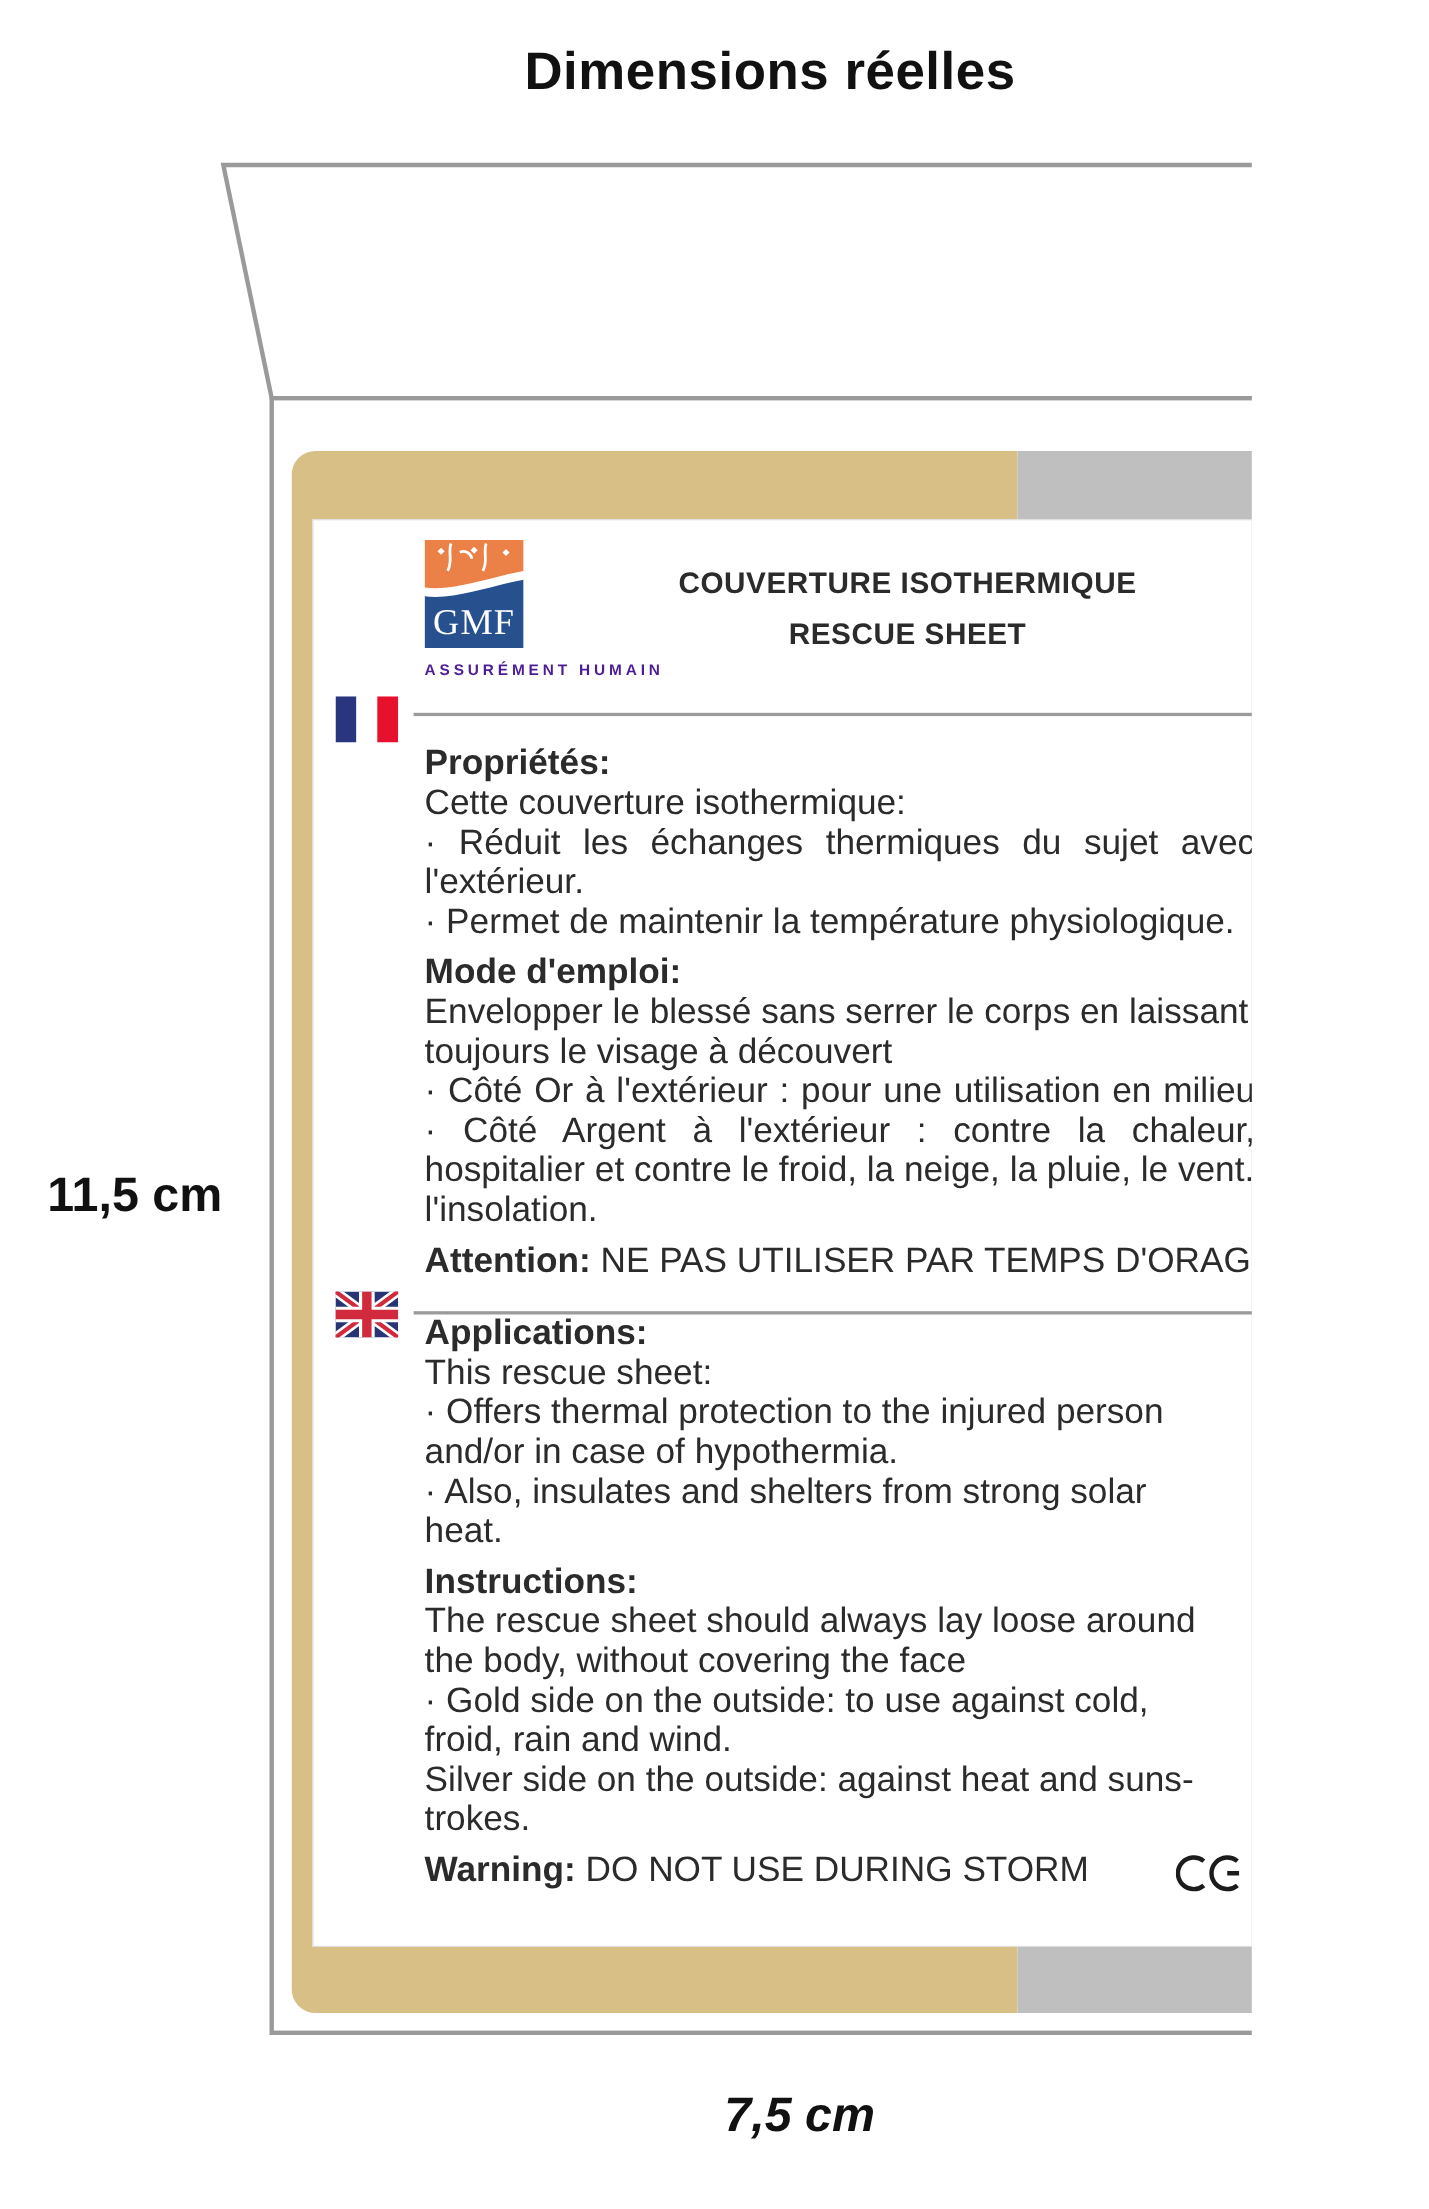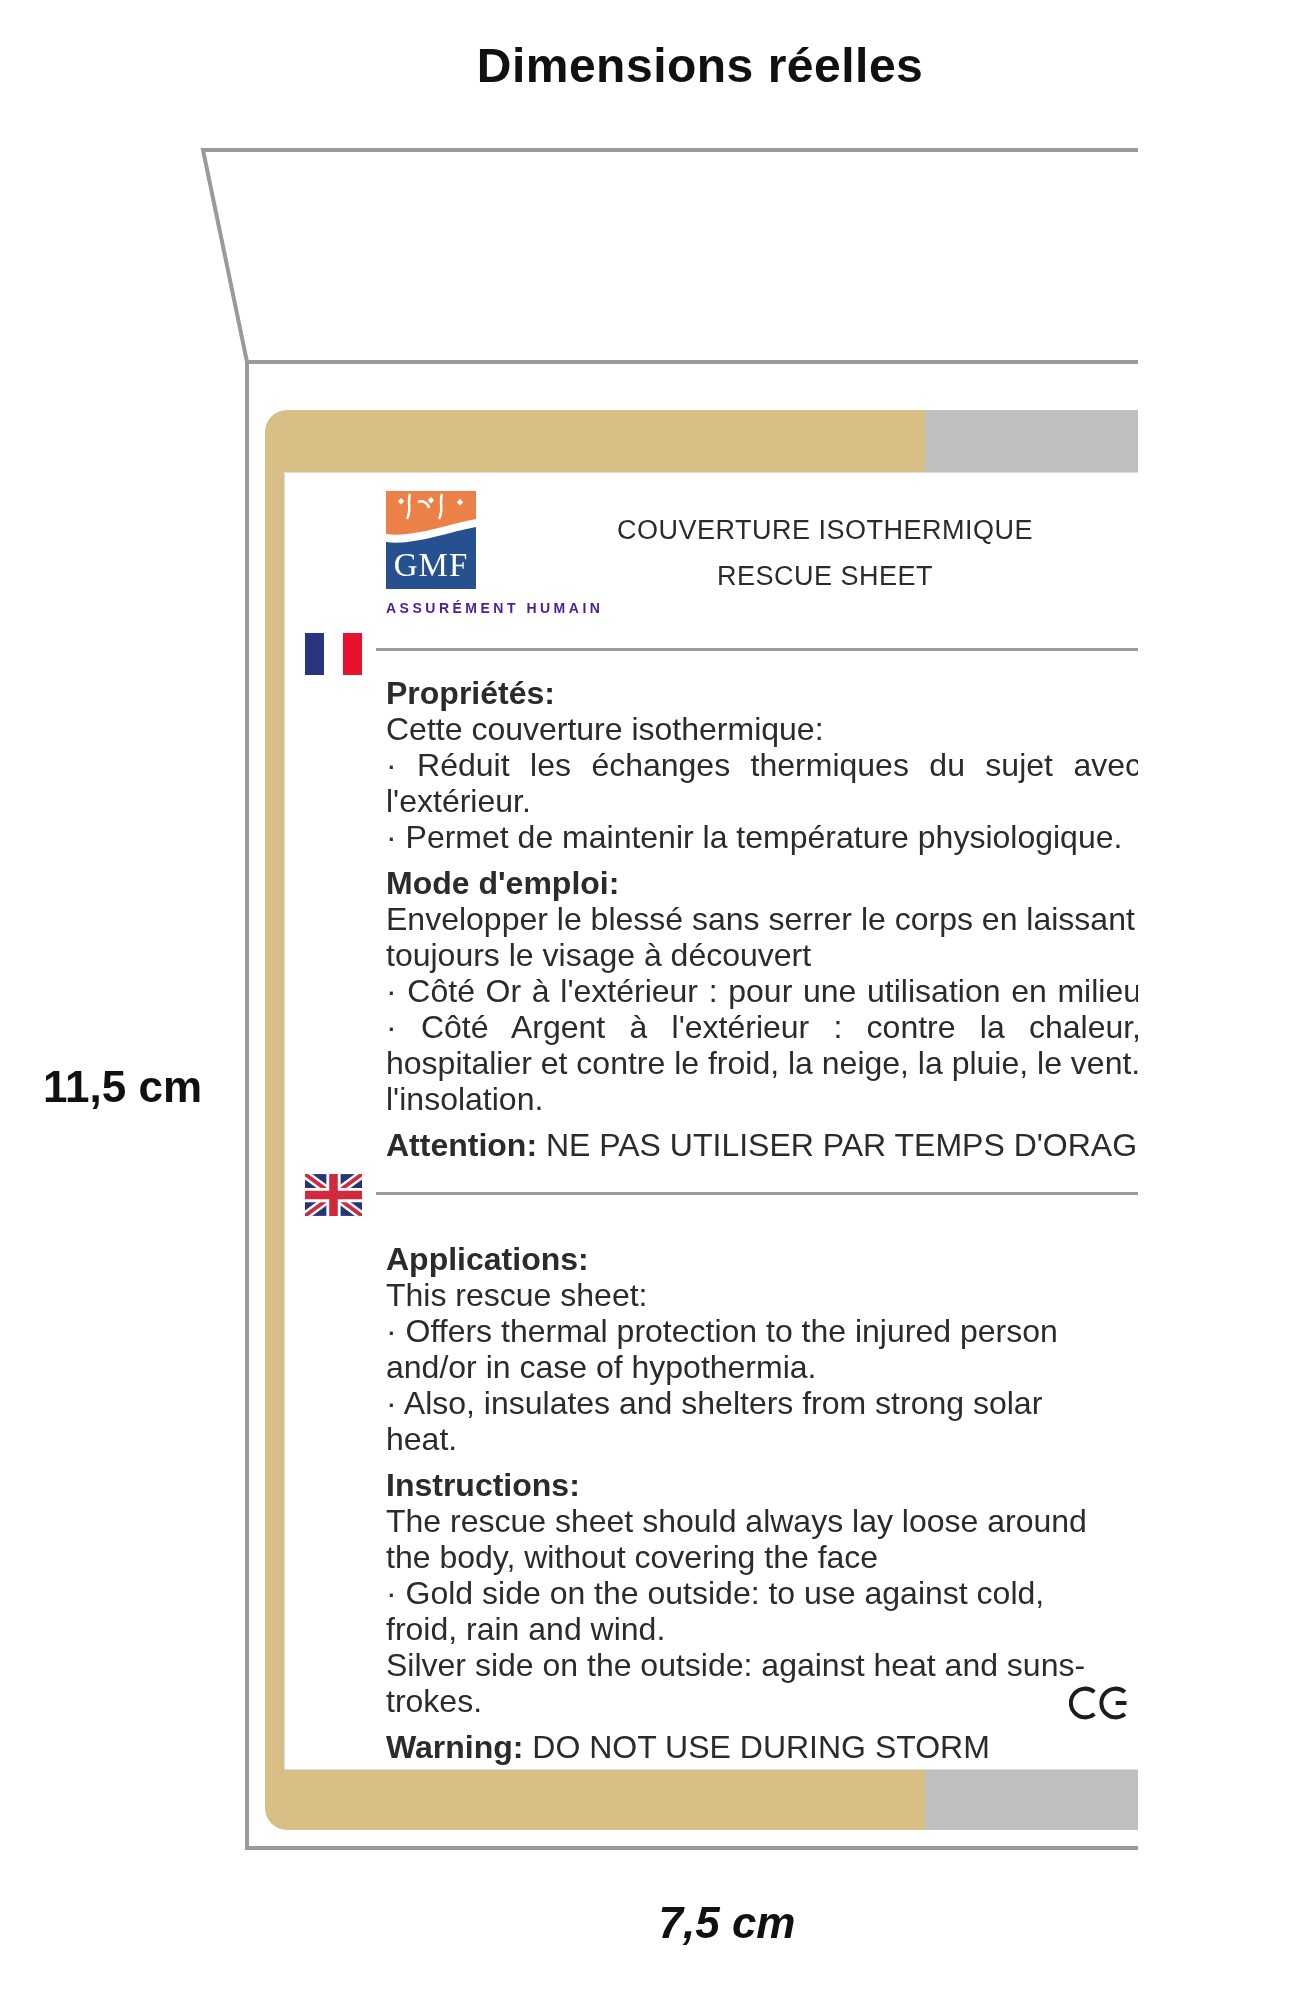"COUVERTURE ISOTHERMIQUE" .label-header { font-weight: 400 -> 700 }
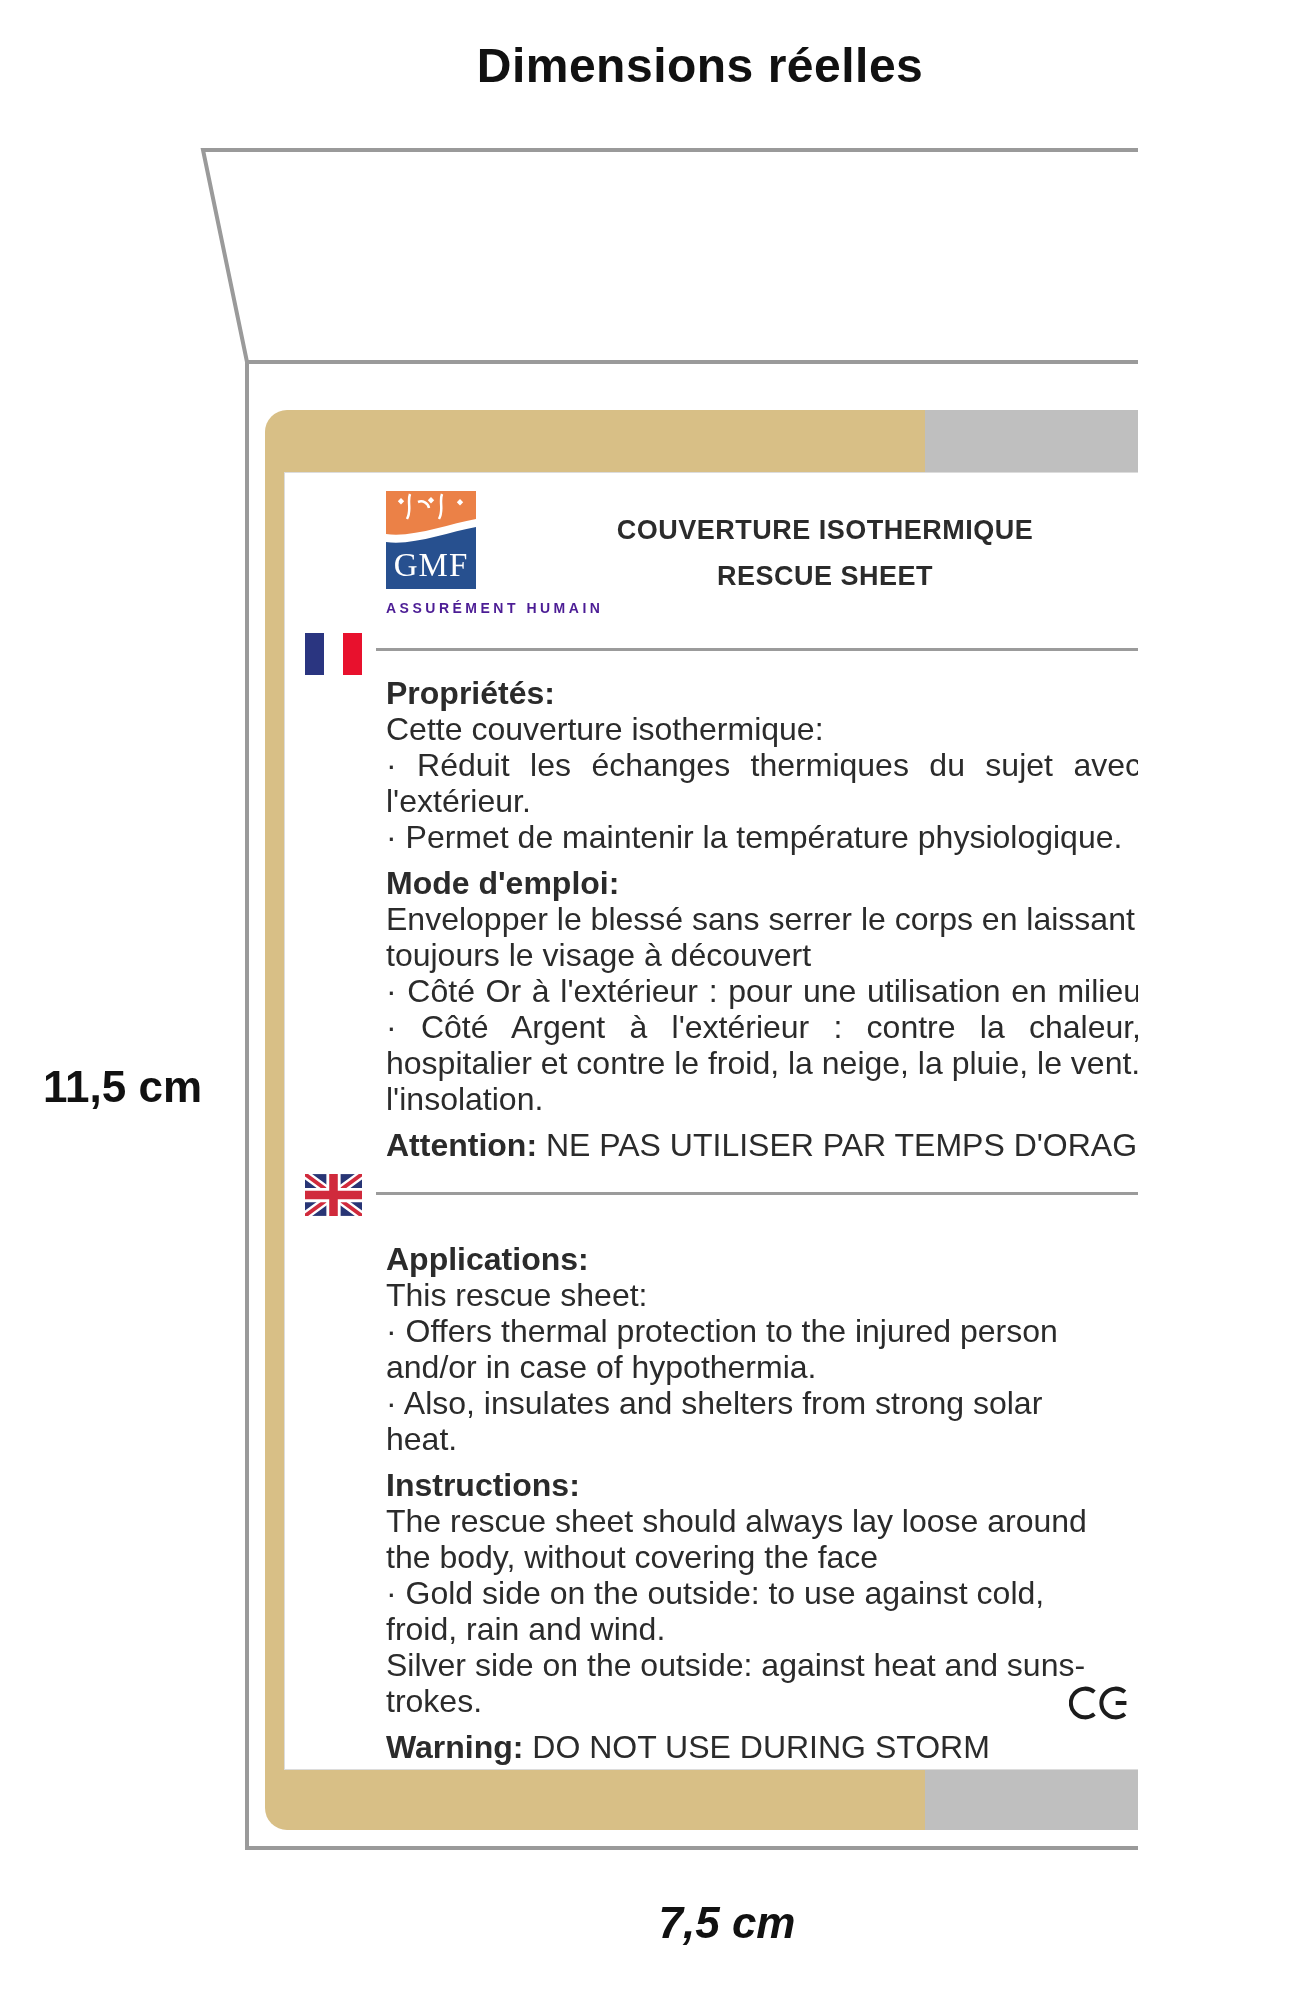"Applications:" .lines-en { top: 768px -> 720px }
